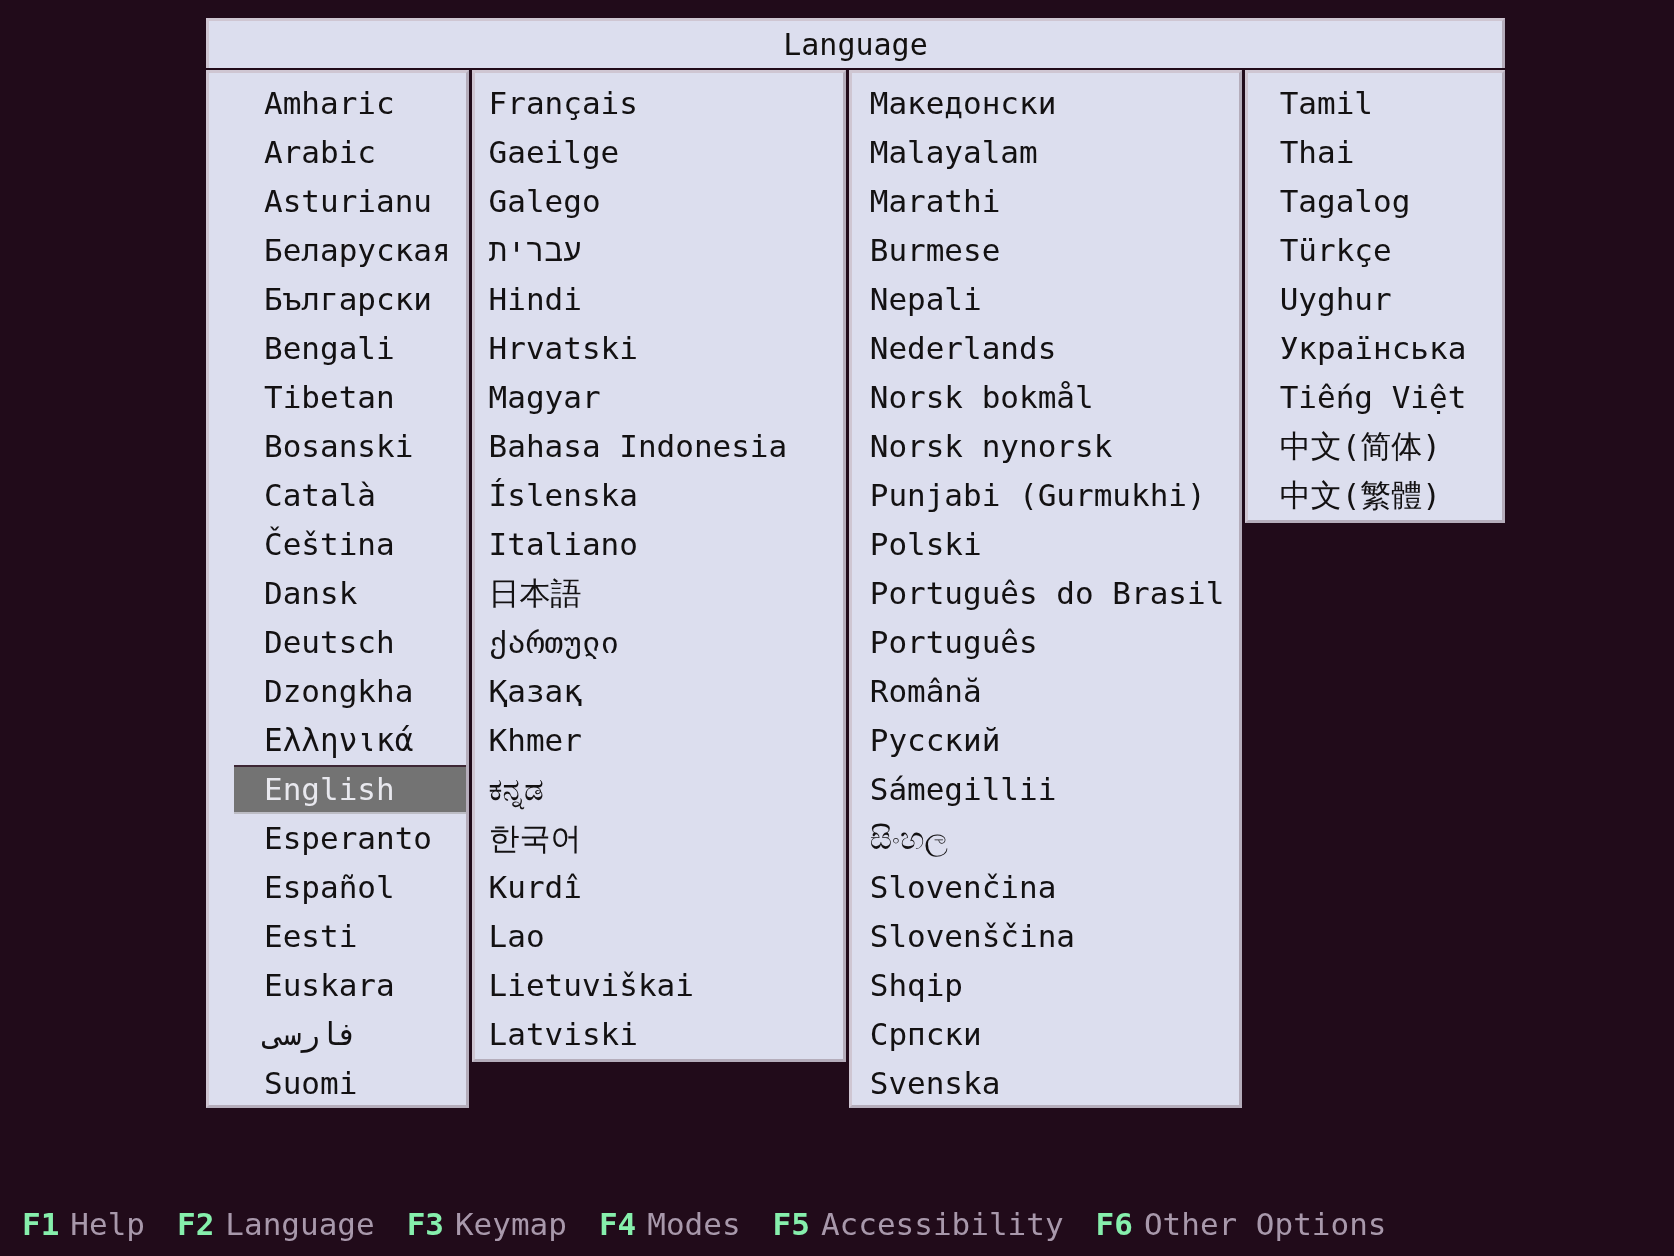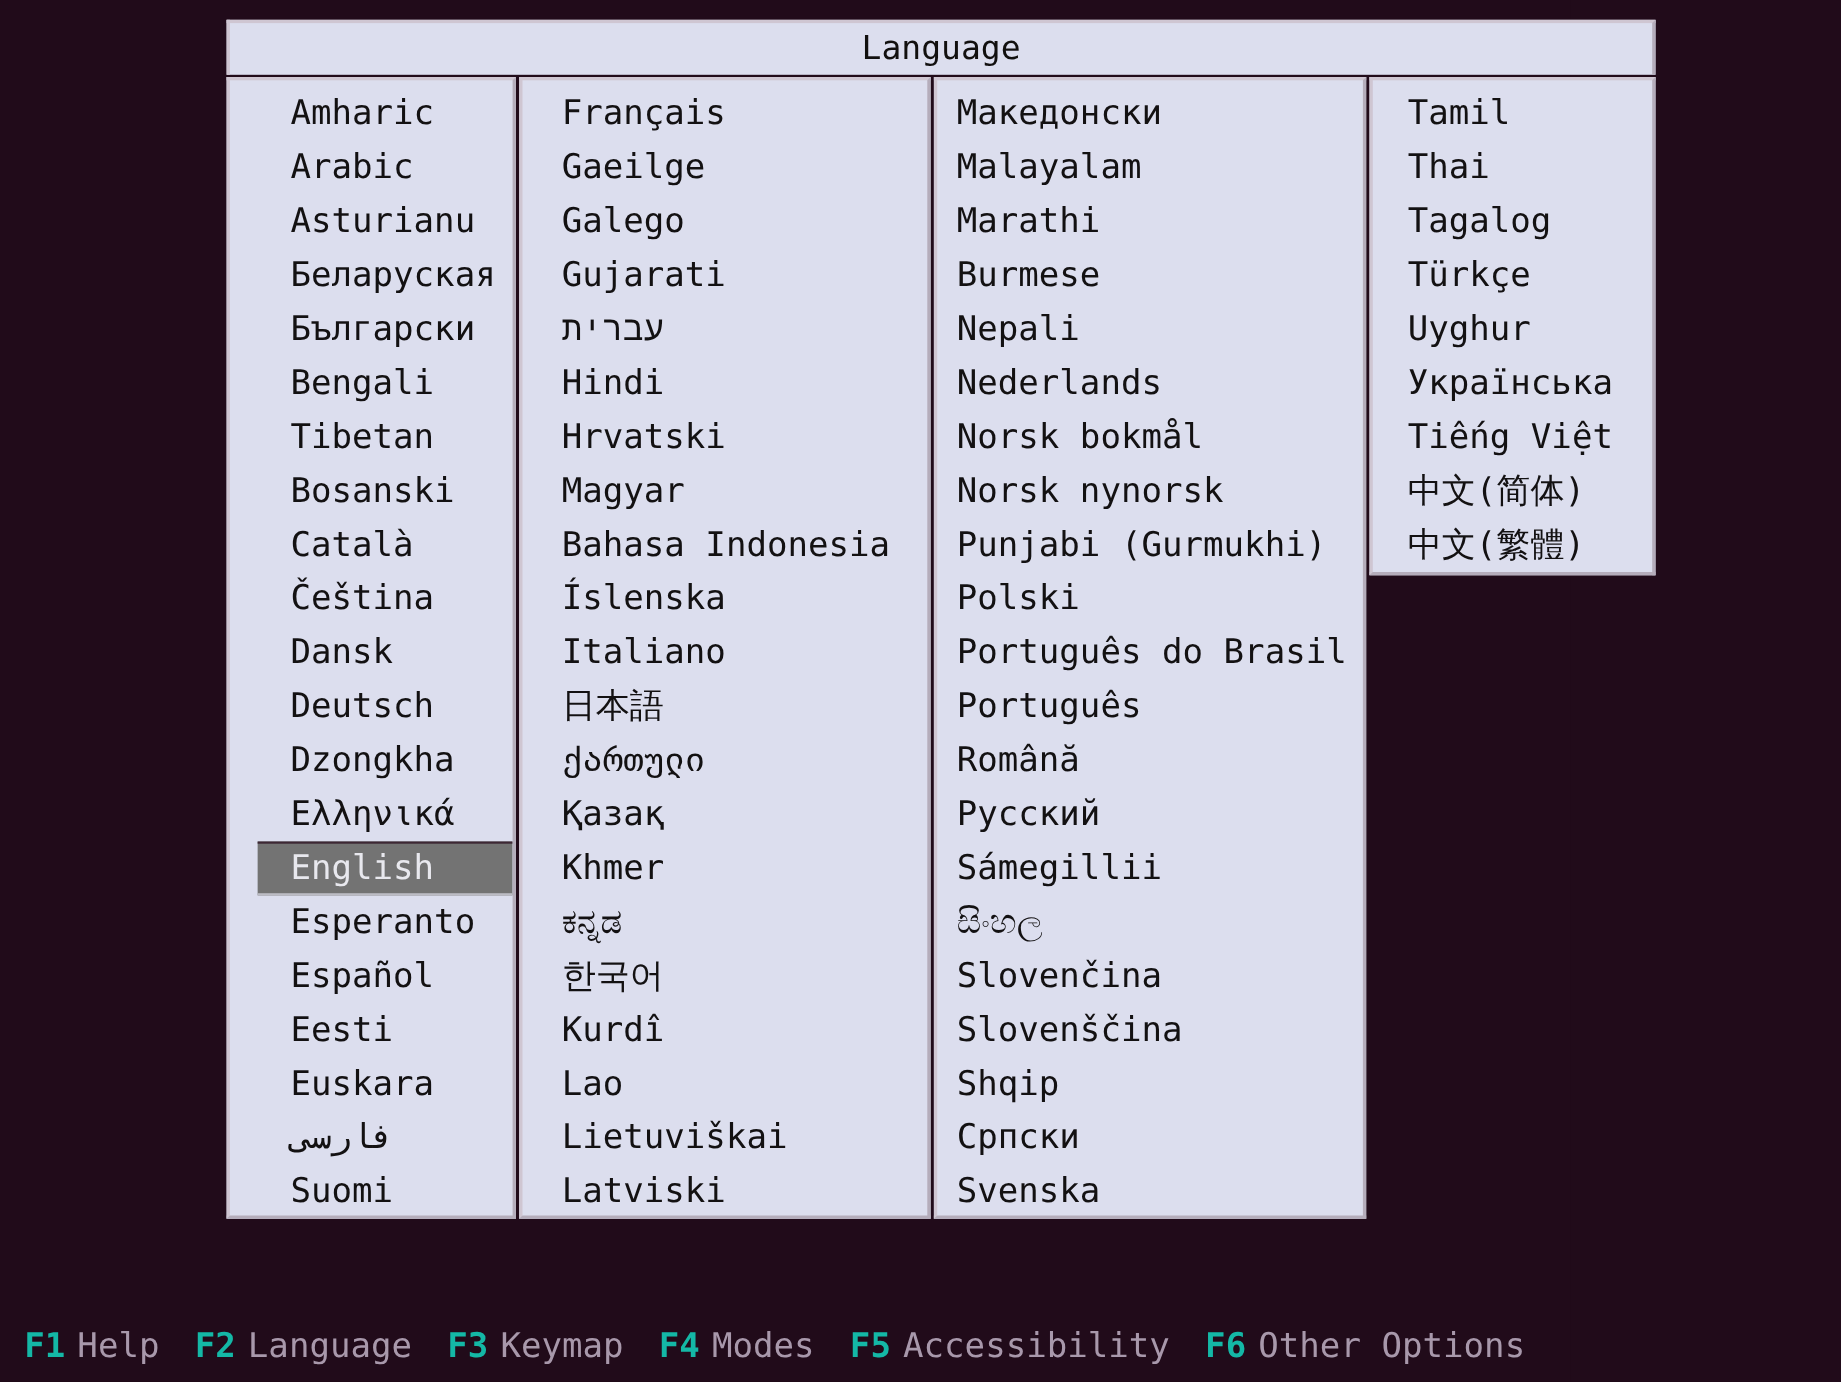"Français" .col-2 .item { padding-left: 36px -> 14px }
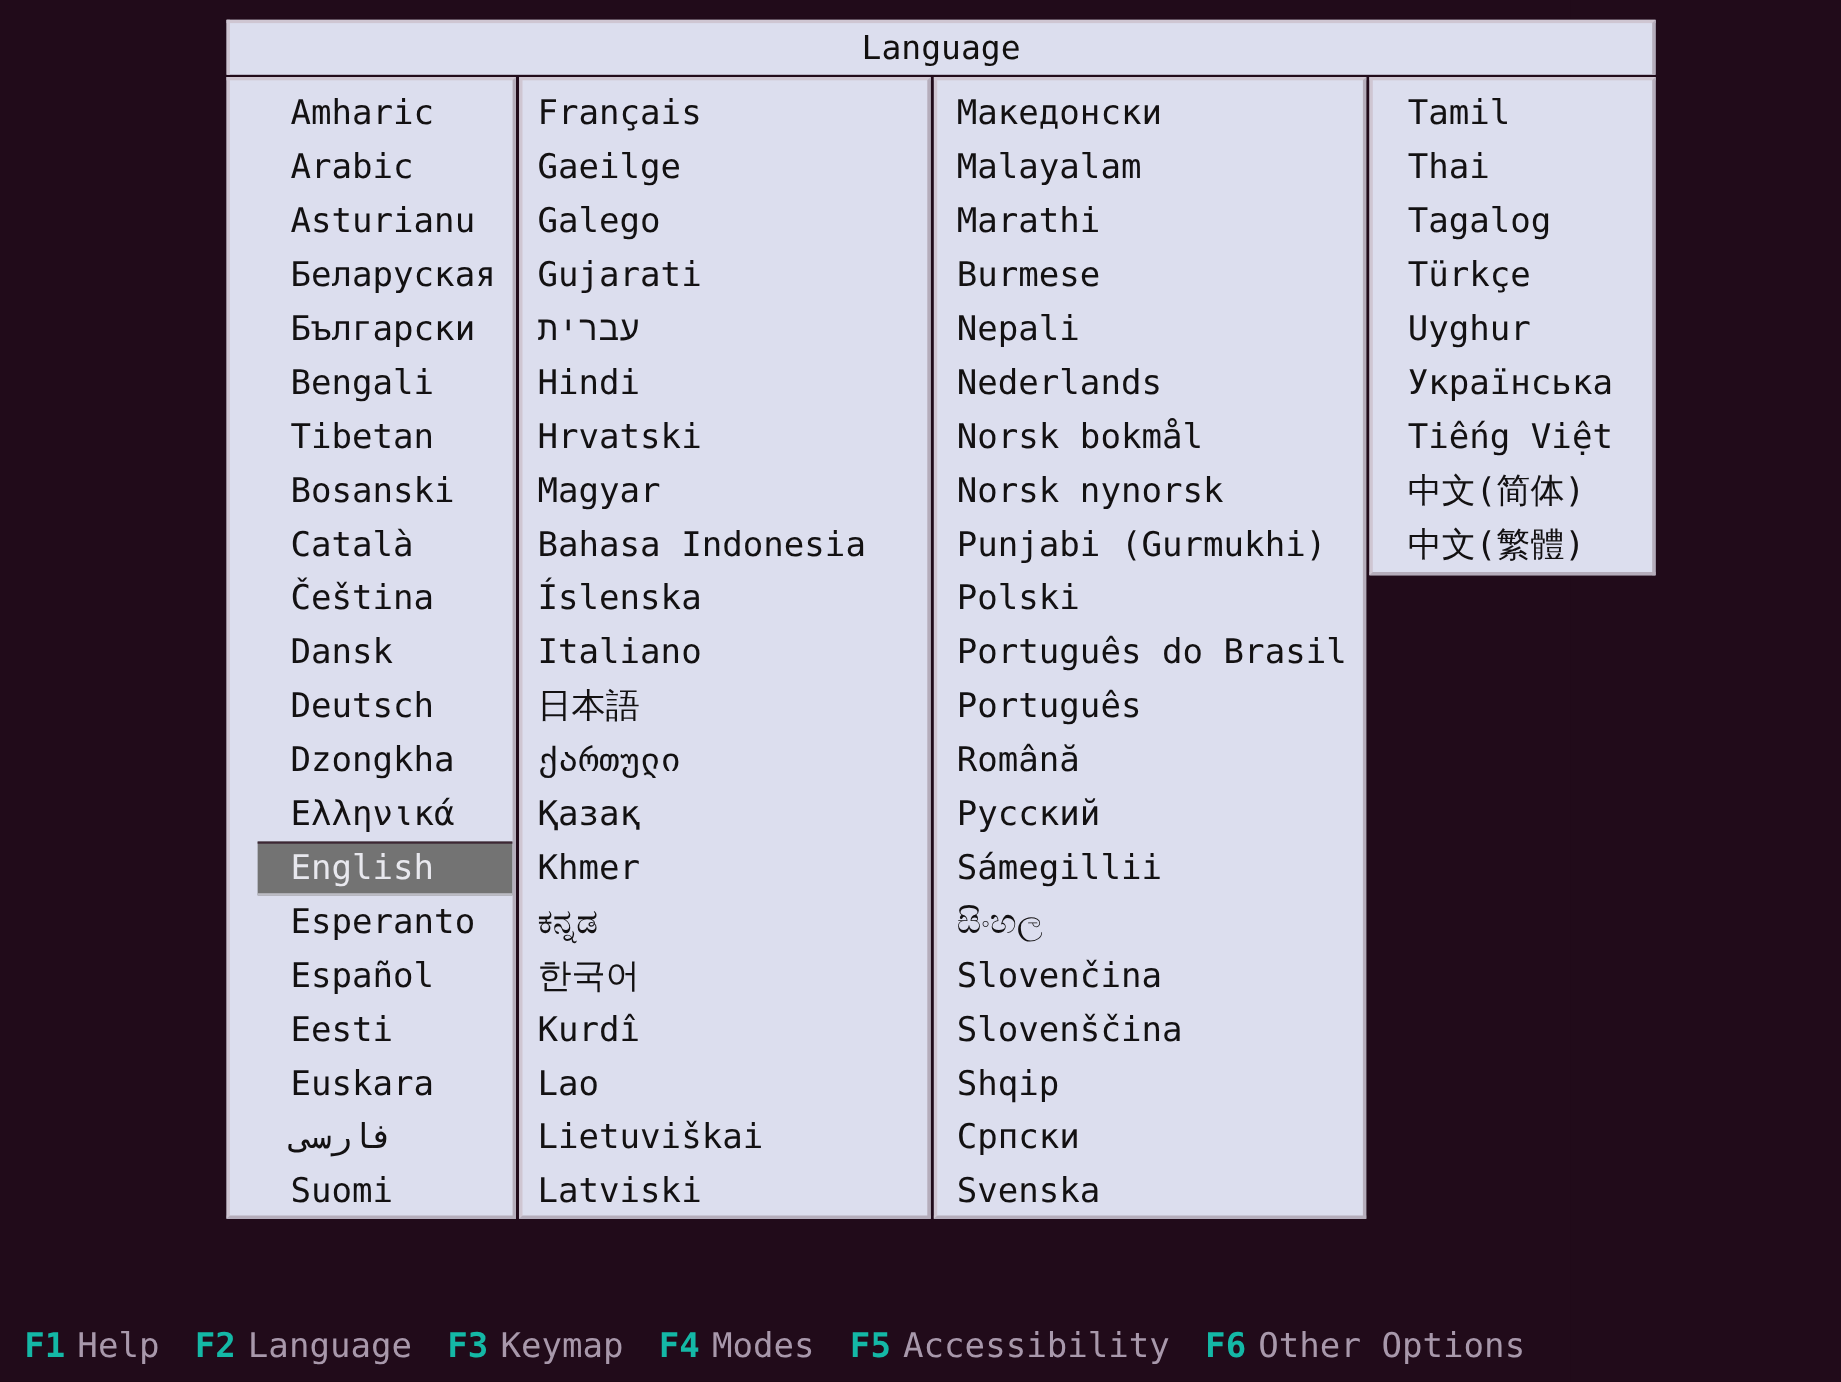"Gujarati" div.item { html: <div>Gujarati</div> -> none }
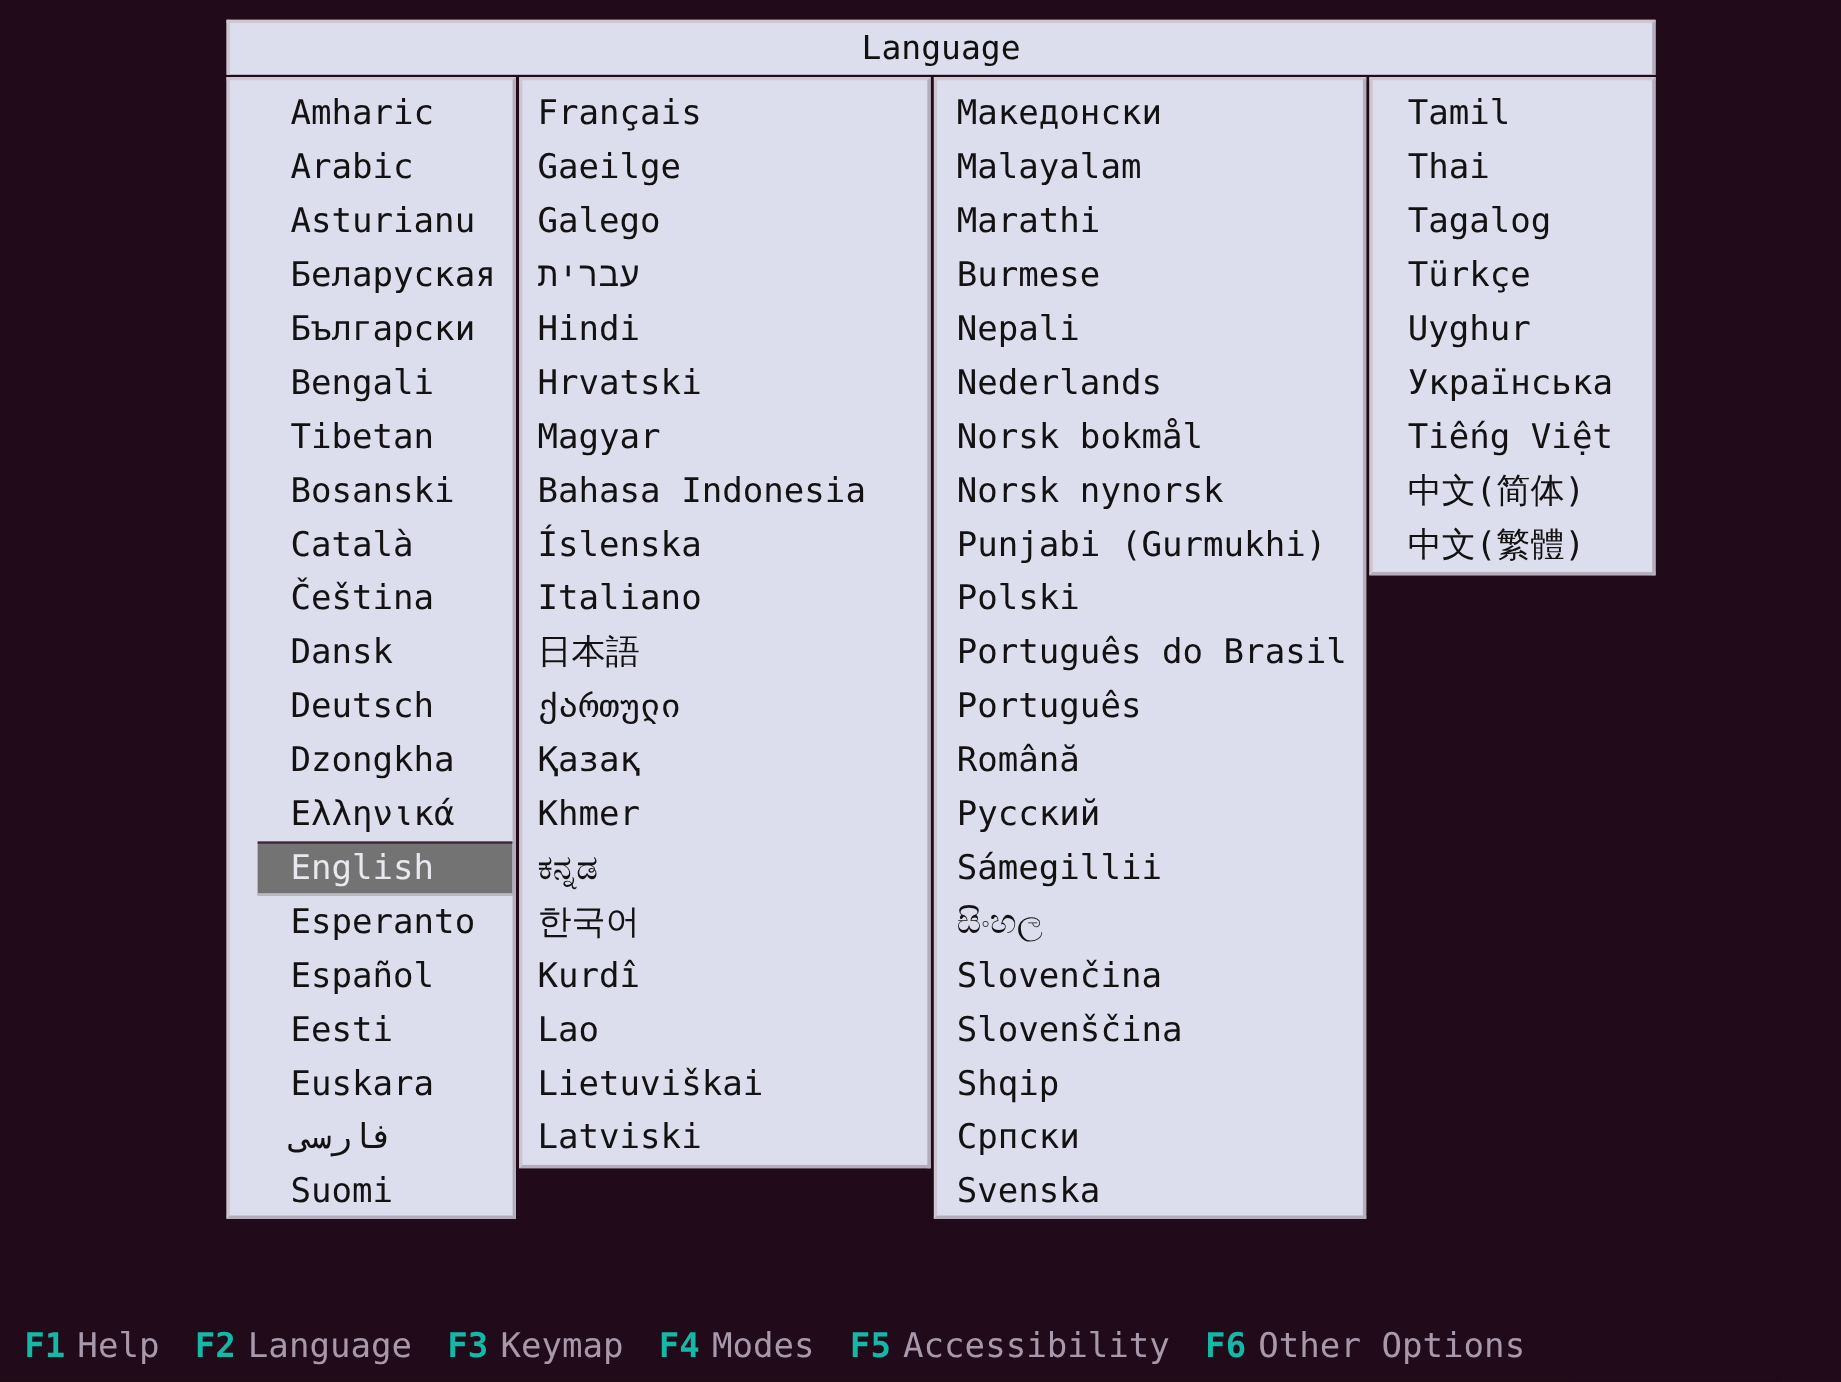"F1" #fnbar .fkey { color: #14b8a6 -> #86efac }
